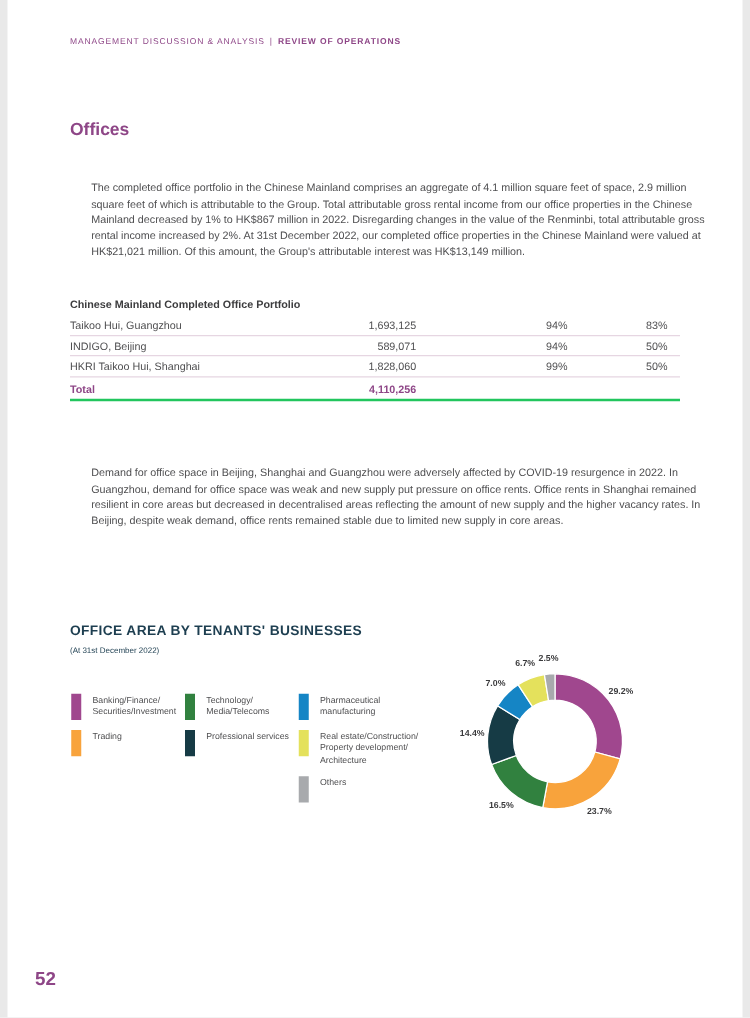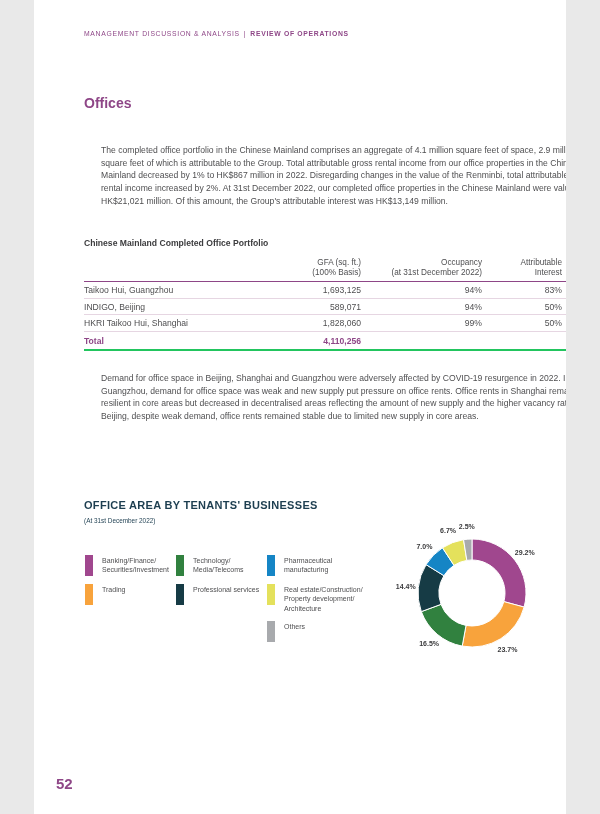"Offices" .page { width: 532px -> 588px }
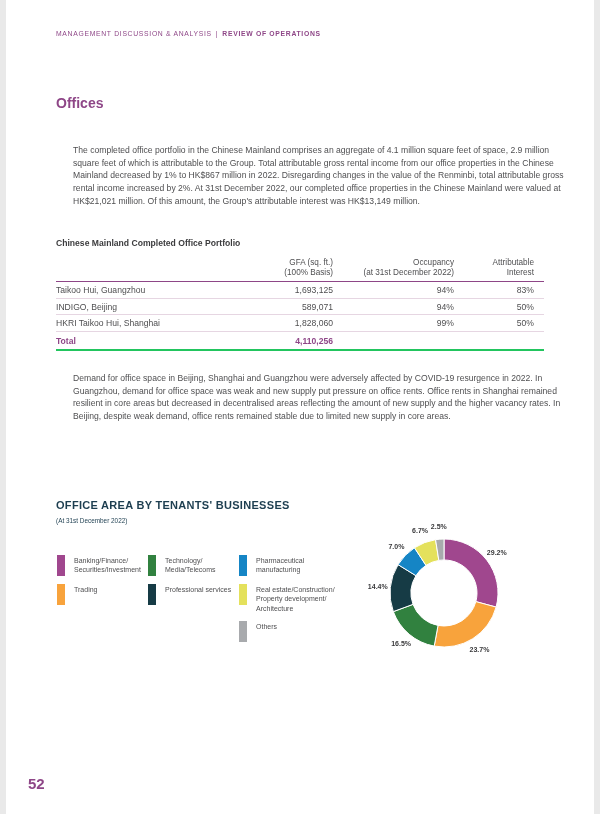"GFA (sq. ft.)" div.trow { html: <div> <div></div> <div> <div>GFA (sq. ft.)</div> <div>(100% Basis)</div> </div> <div> <div>Occupancy</div> <div>(at 31st December 2022)</div> </div> <div> <div>Attributable</div> <div>Interest</div> </div> </div> -> none }
